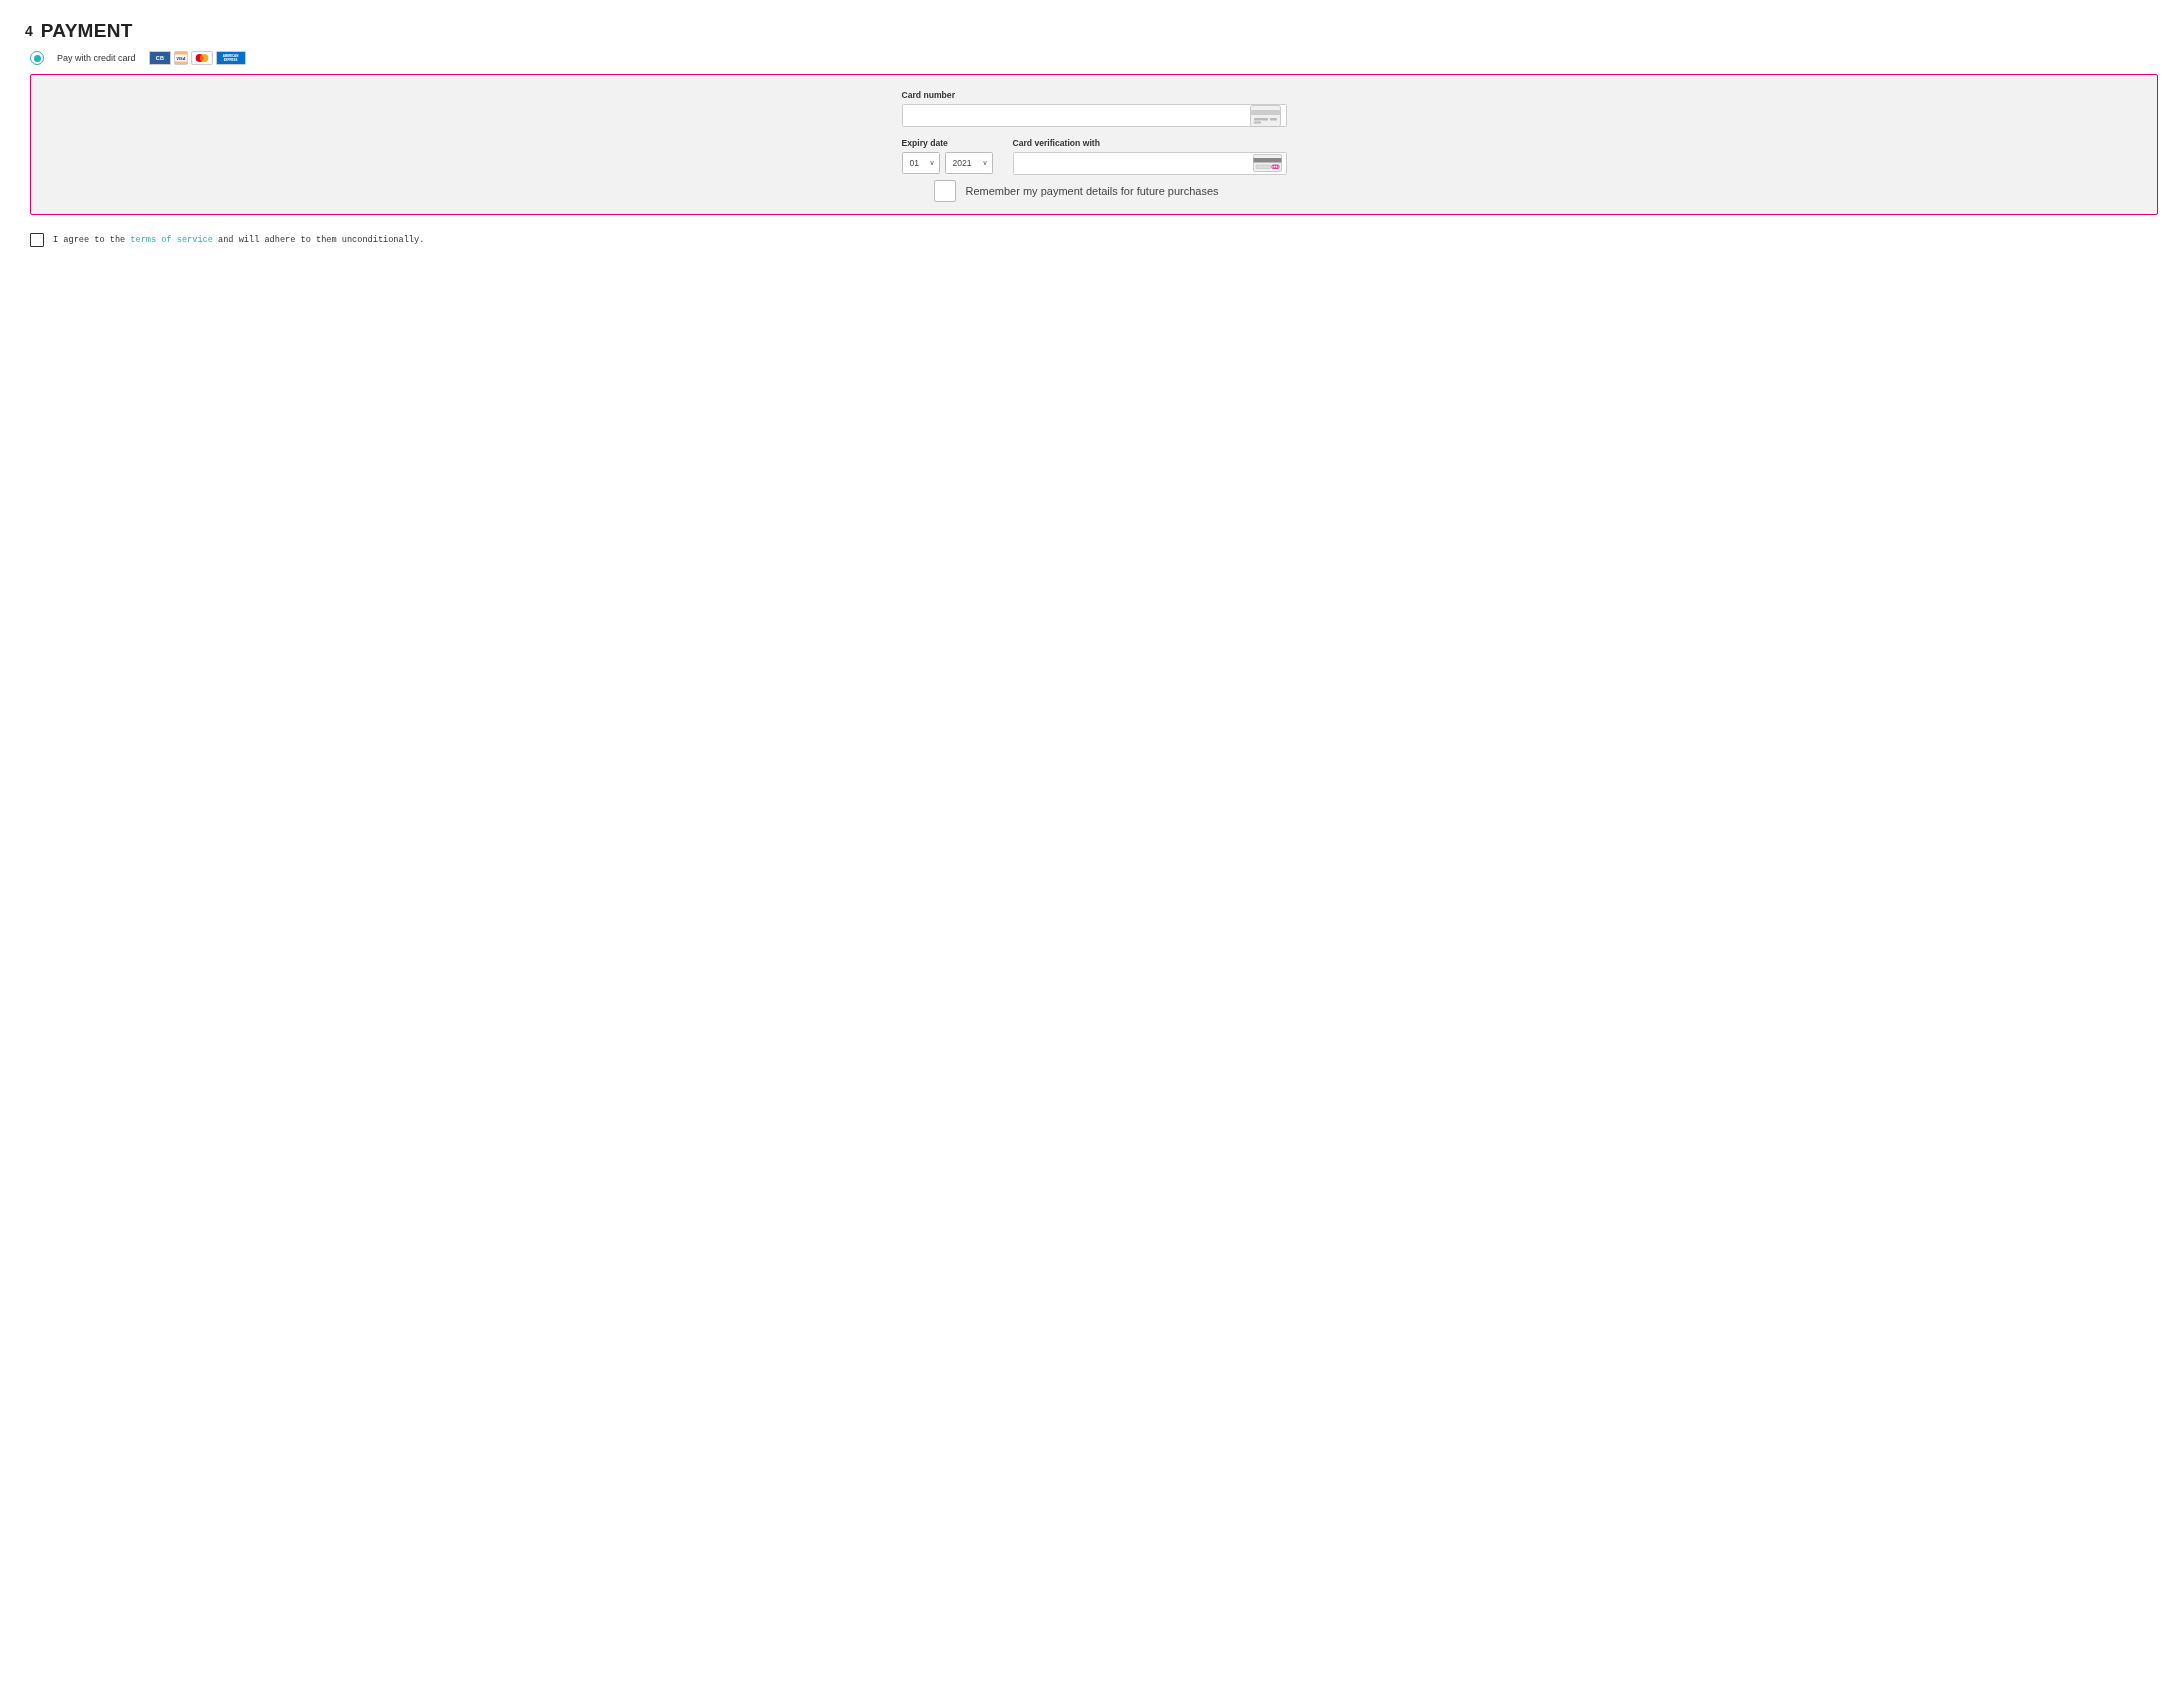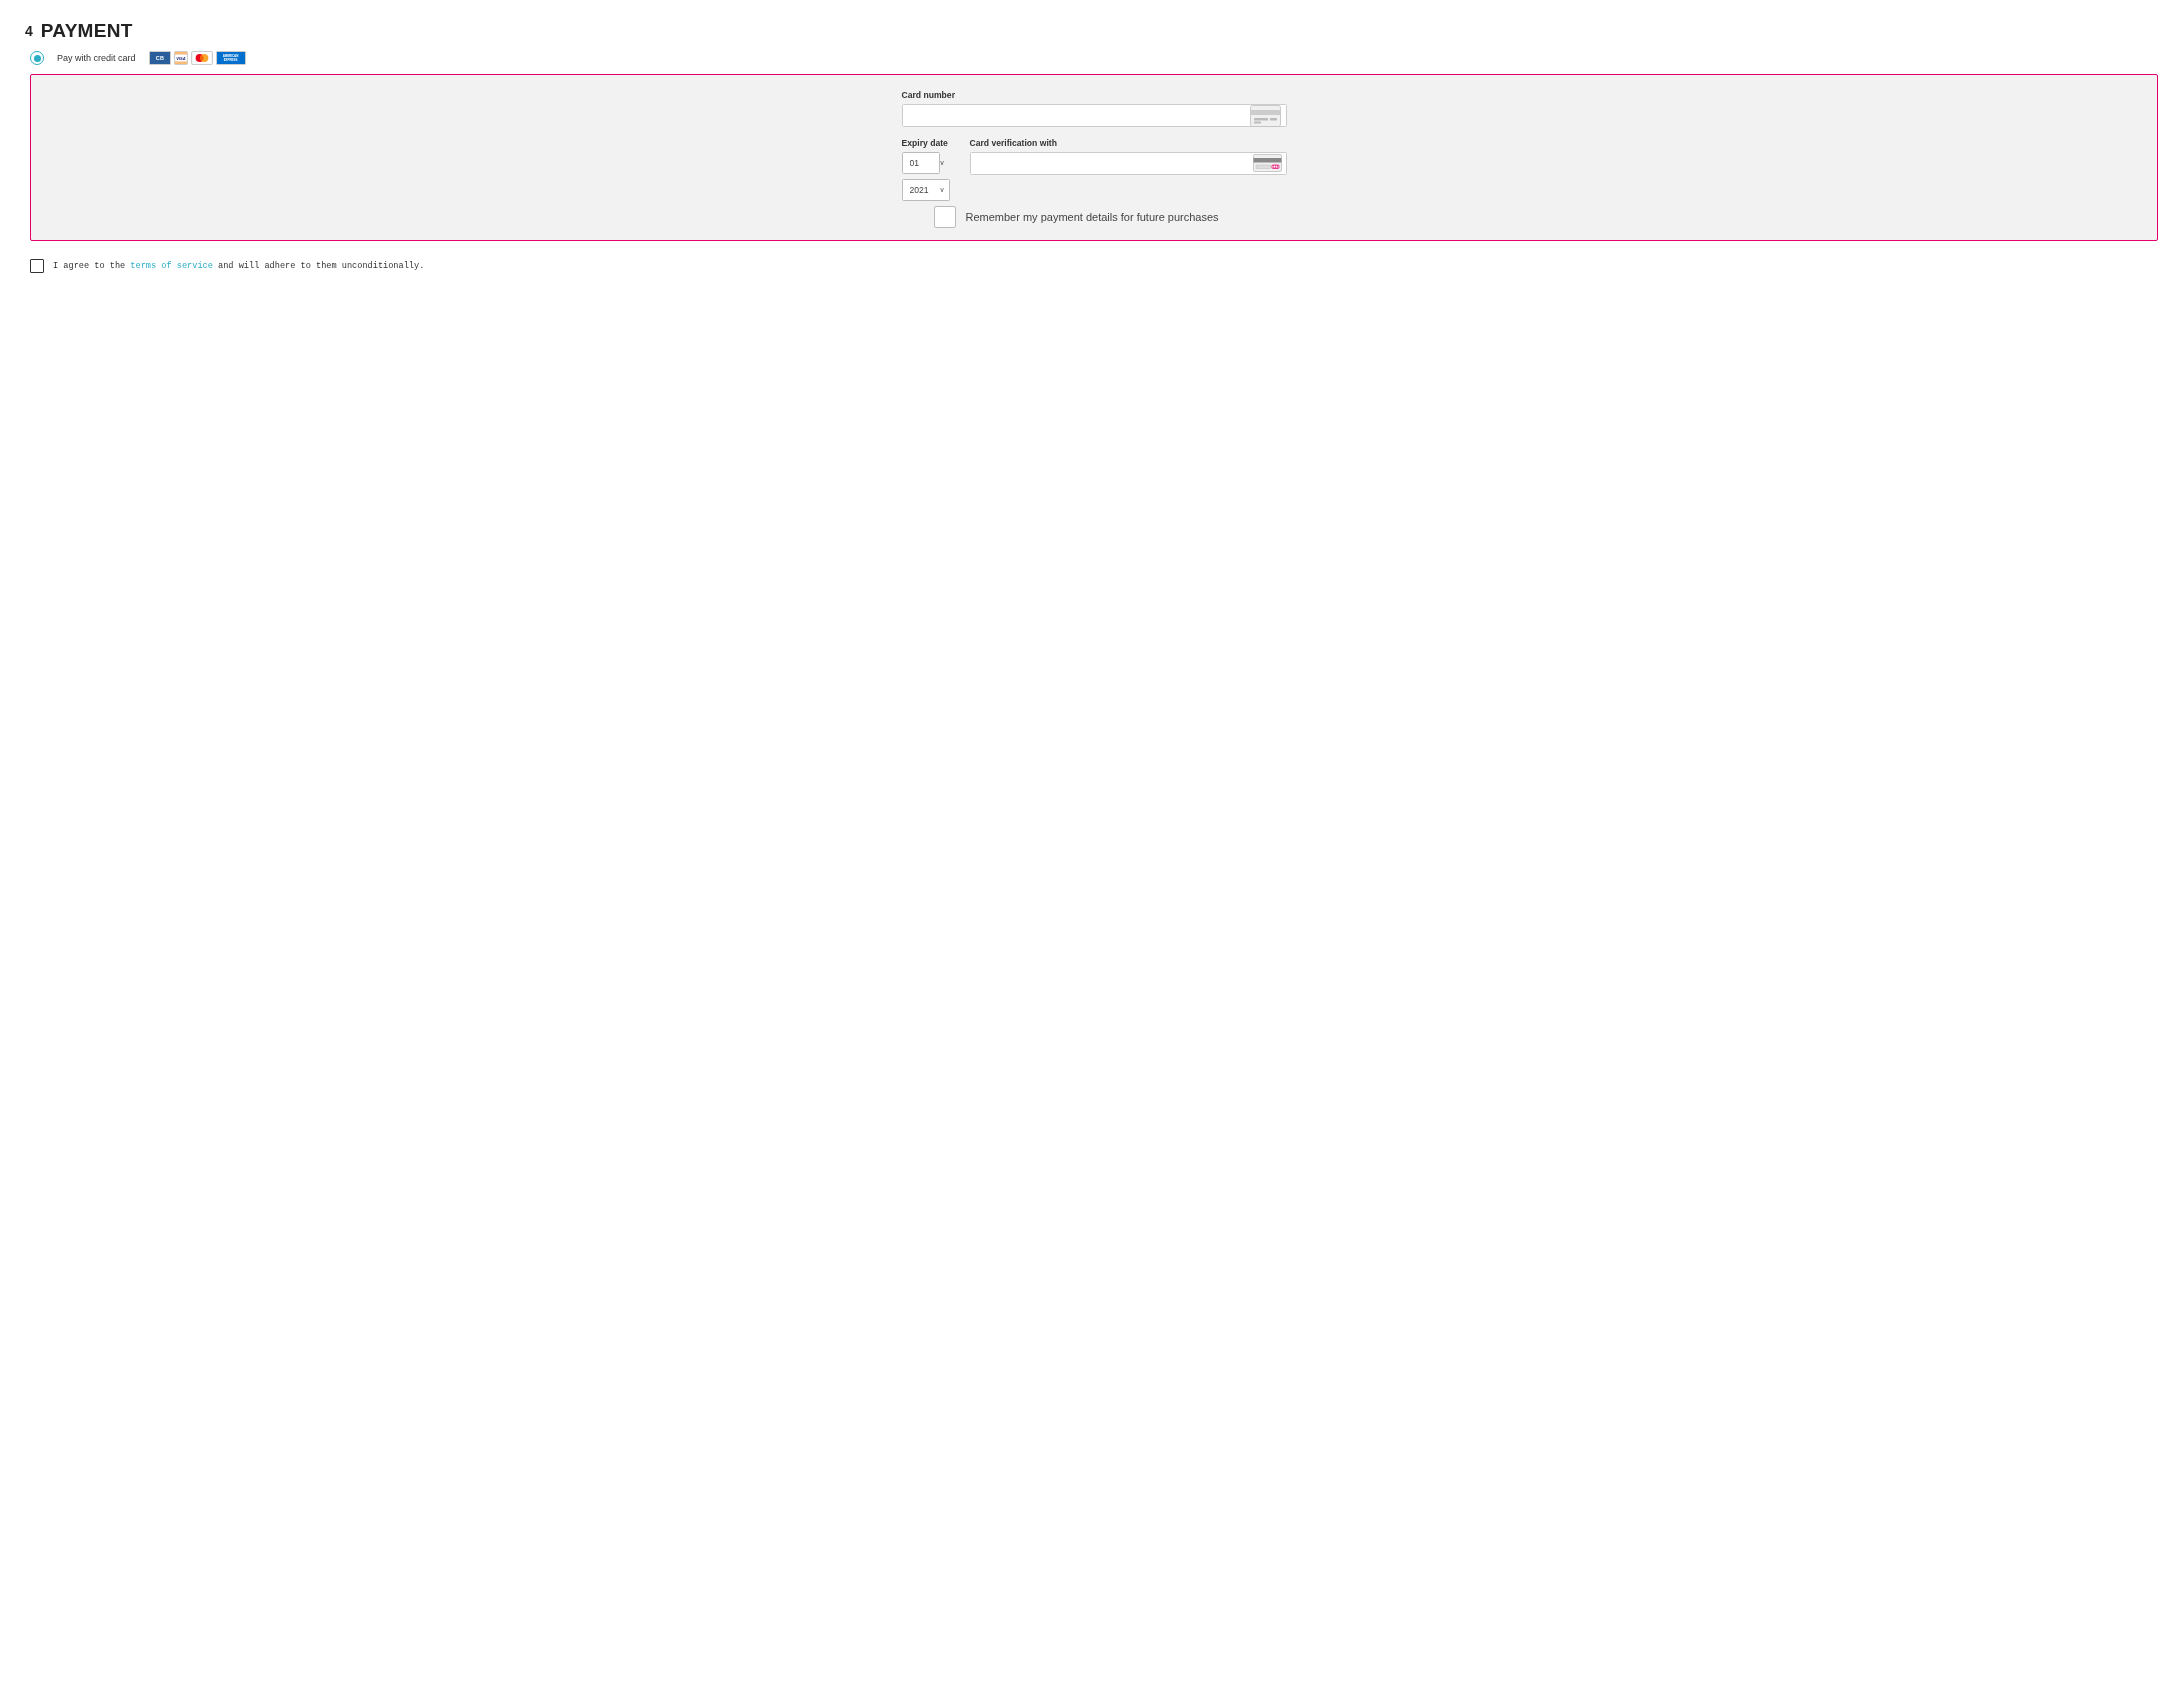"01" .expiry-row { flex-direction: column -> none }
